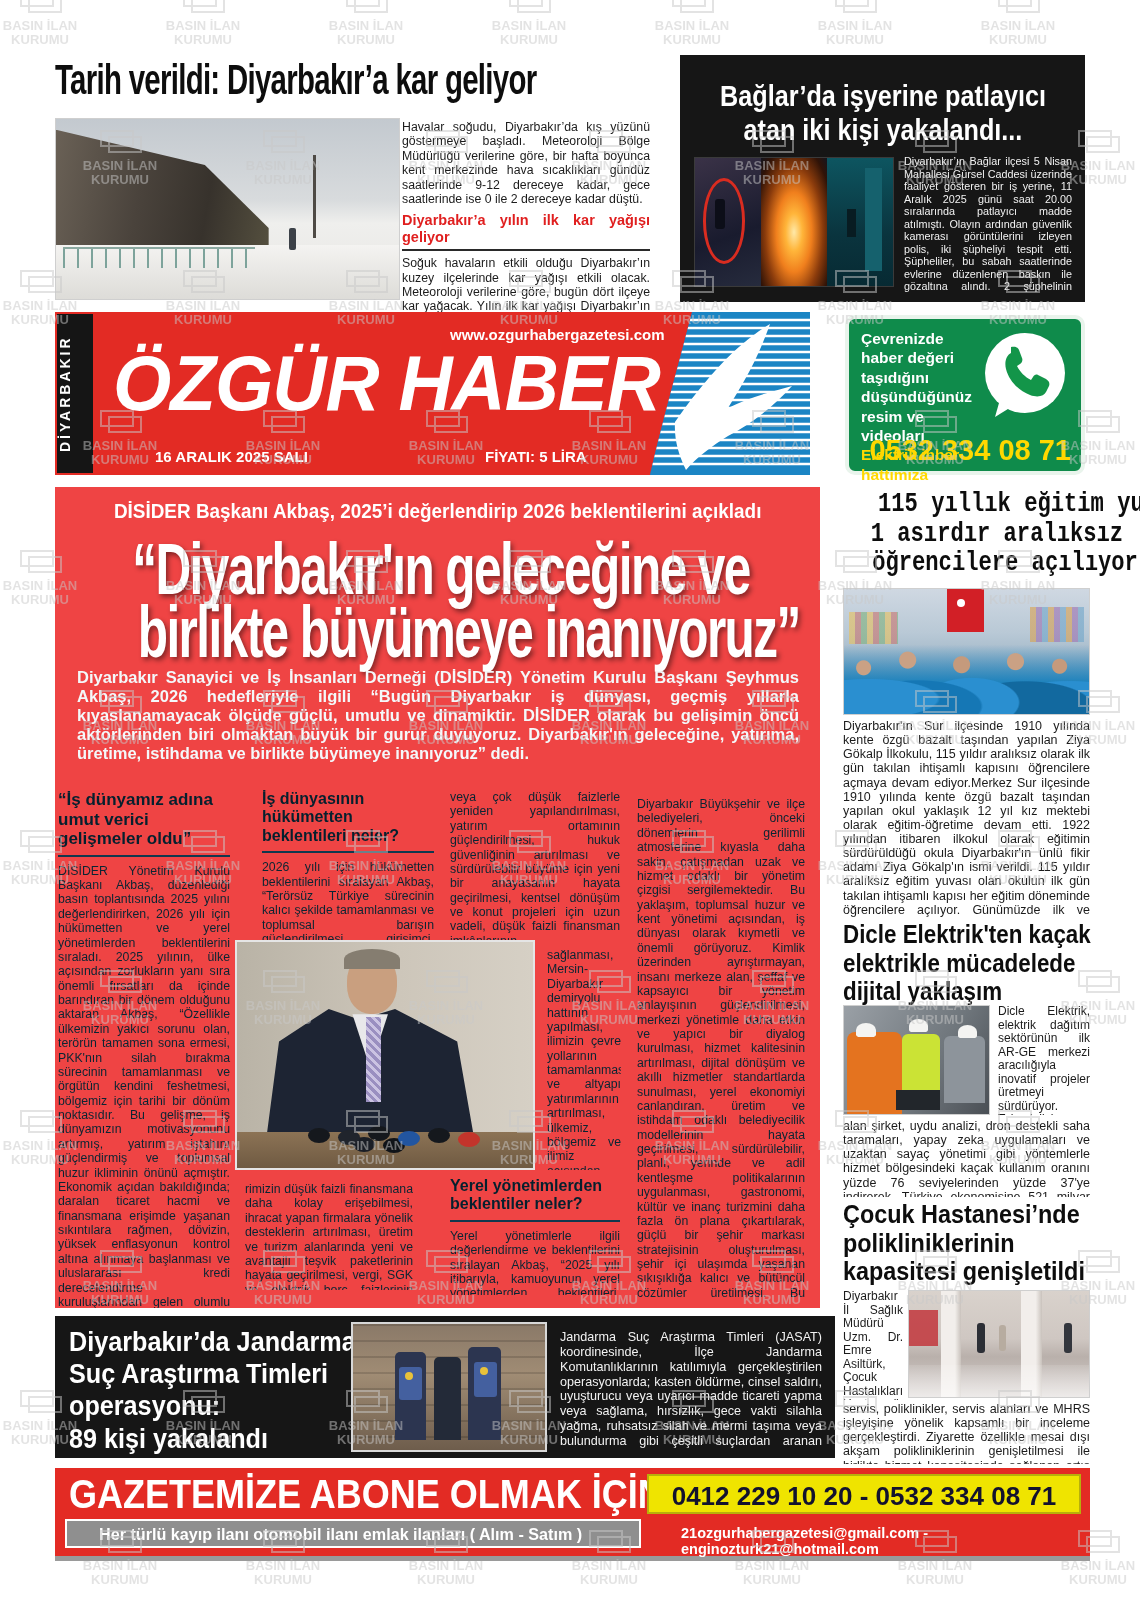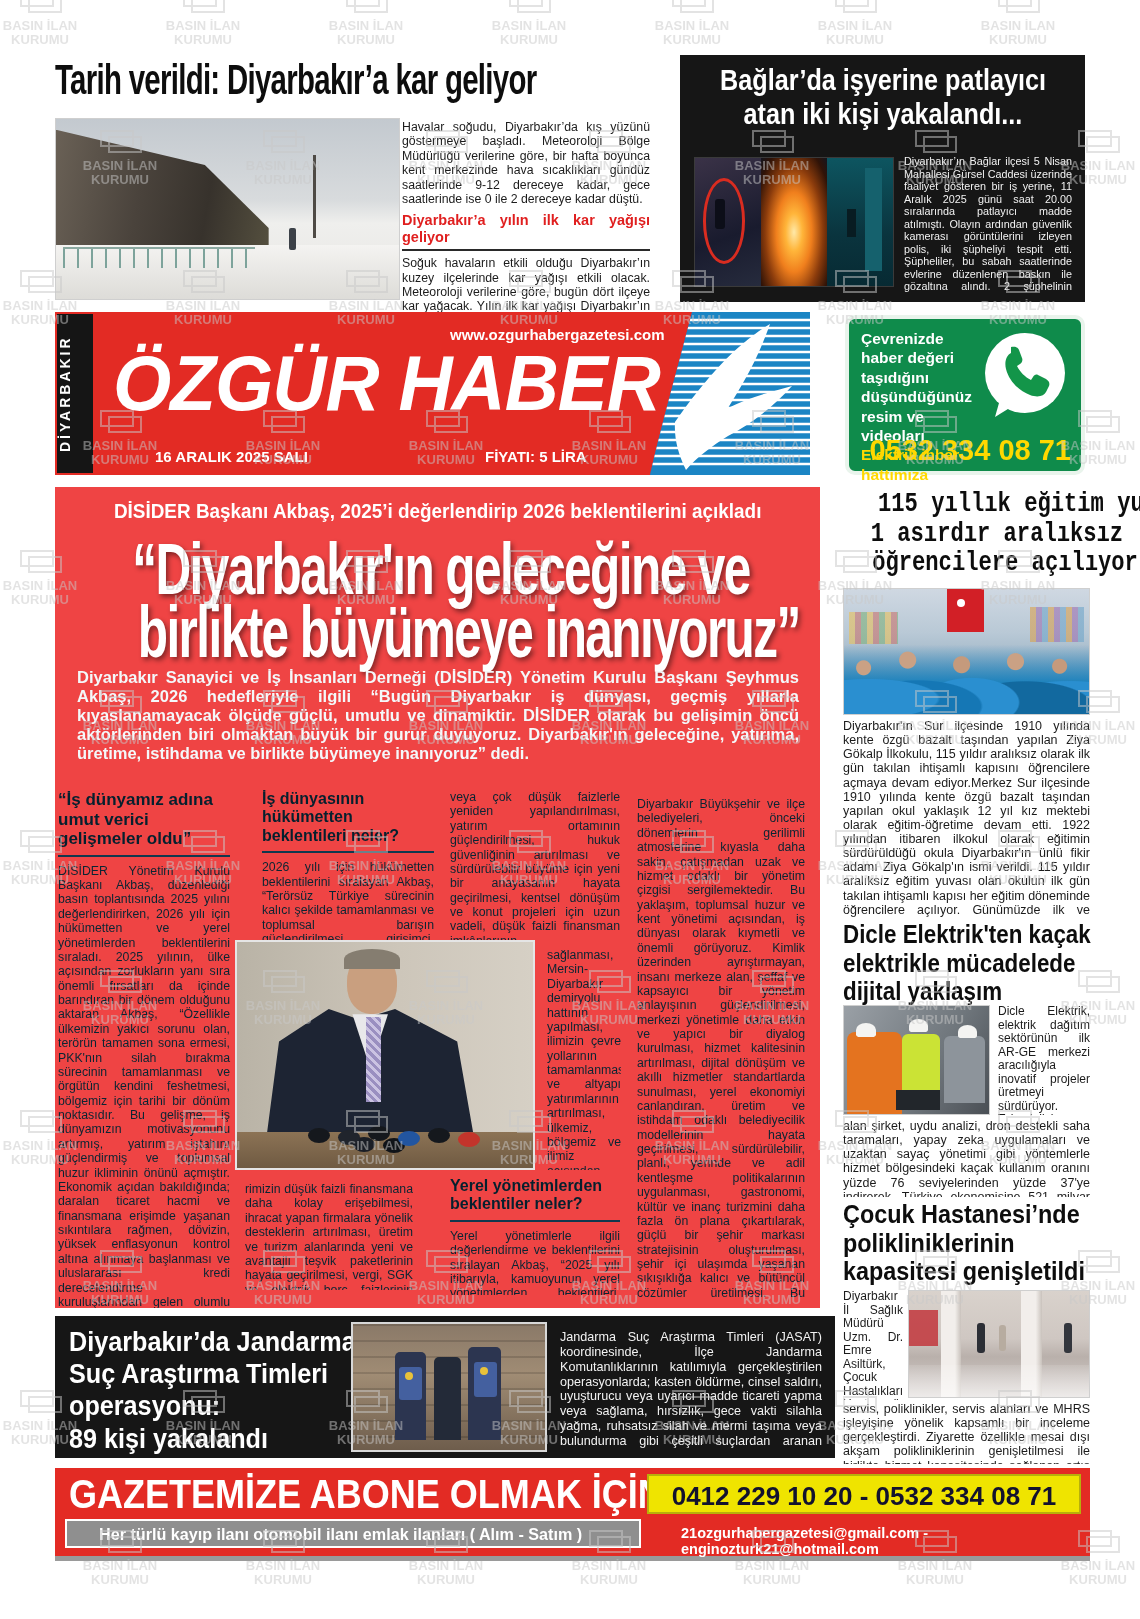"Bağlar’da işyerine patlayıcı" div { padding-top: 8px -> 24px }
